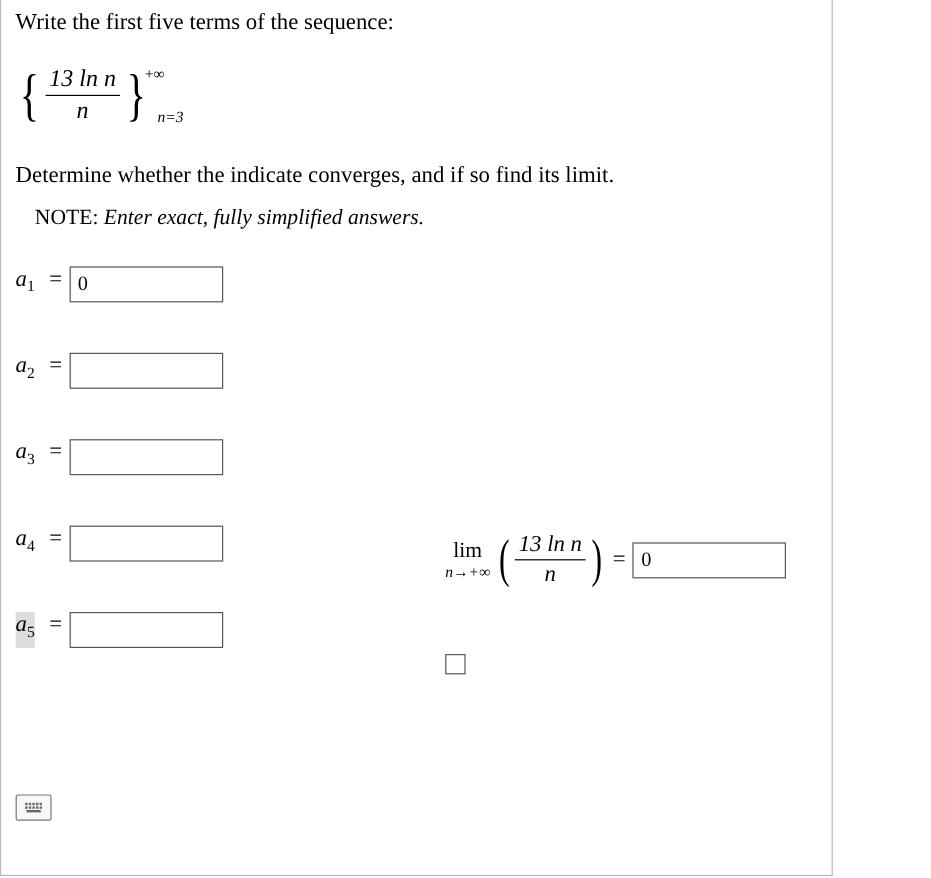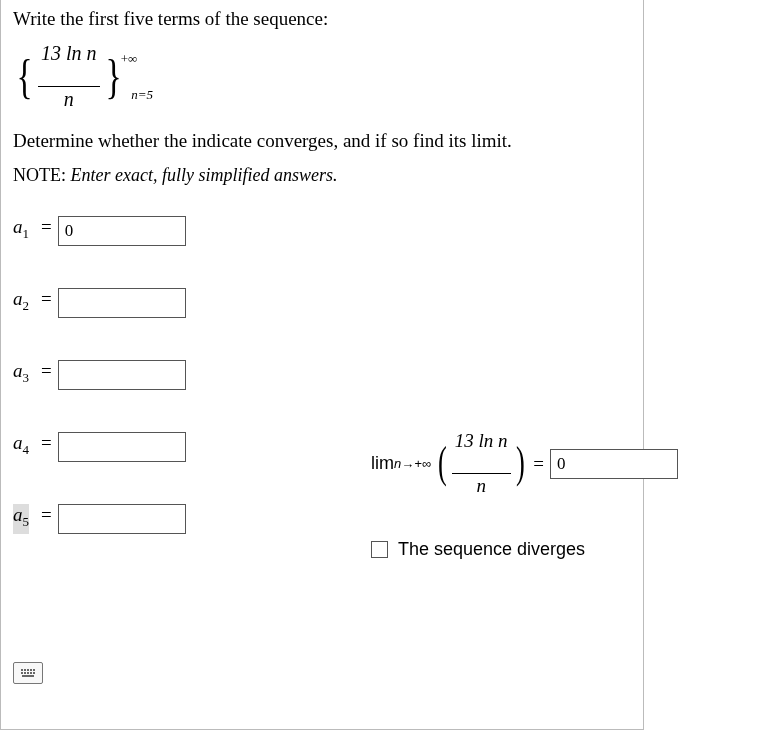"Write the first five terms" .container { width: 644px -> 694px }
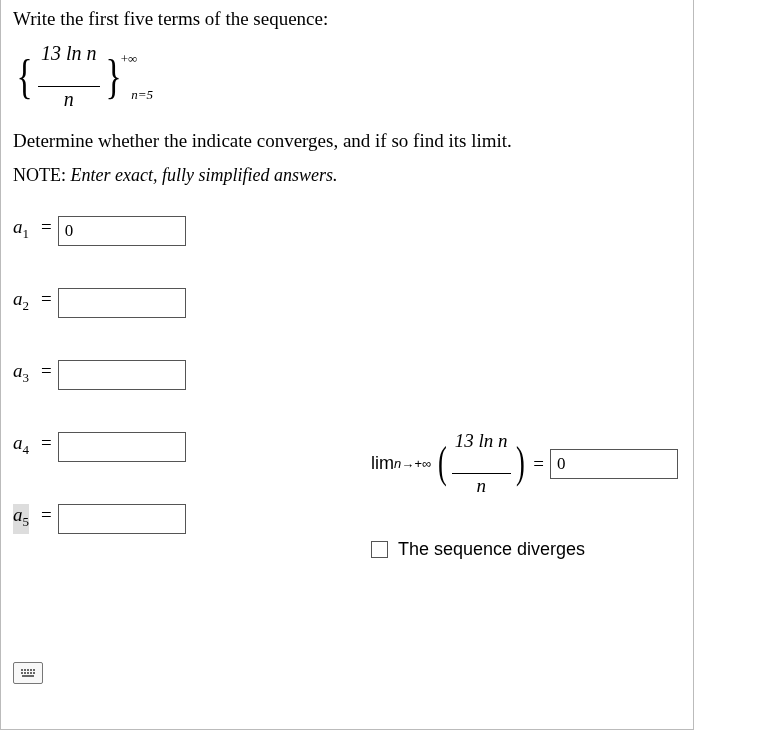"13 ln n" .frac { gap: 20px -> none; margin: 0 2px -> 13px 2px }
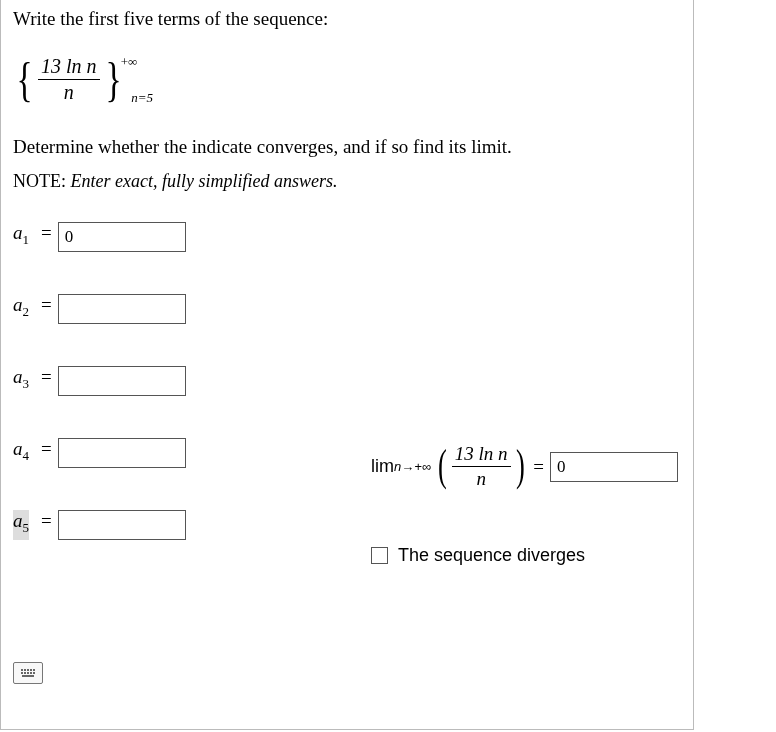"n=5" span.sub-limit { text: 5 -> 3 }
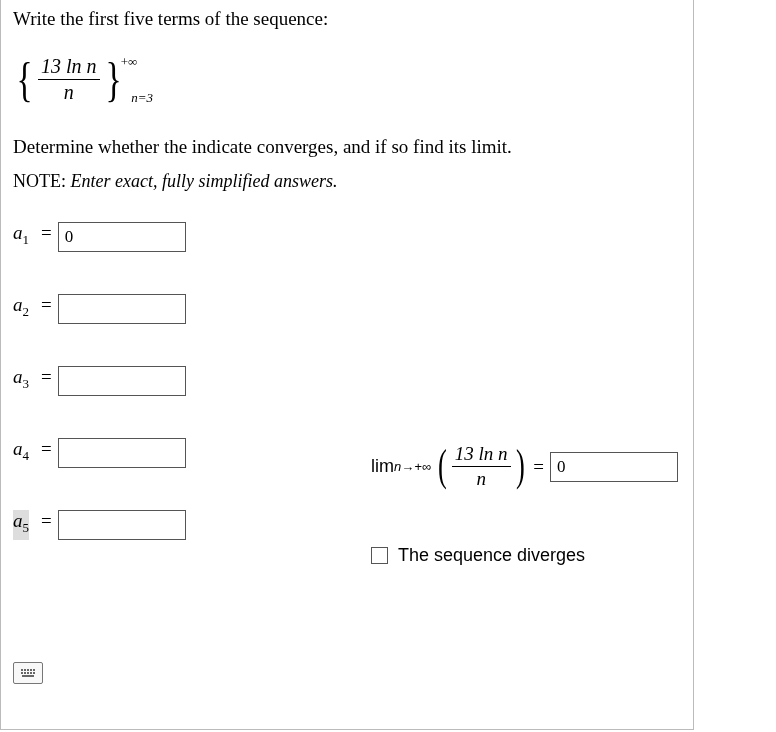"NOTE: Enter exact, fully simplified" .note { margin: 10px 0 30px 0 -> 10px 0 30px 16px }
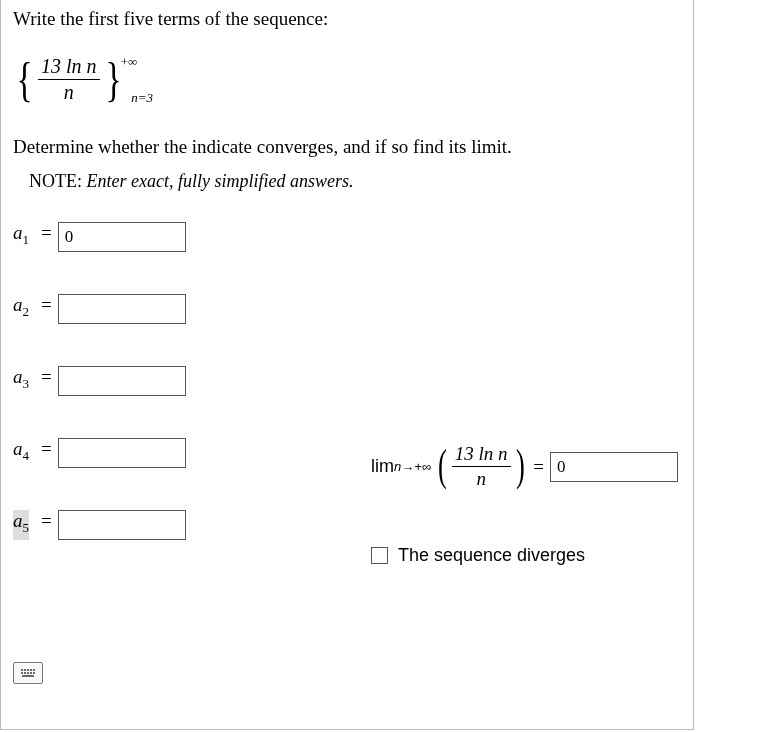"lim" .lim-block { flex-direction: row -> column; font-family: Liberation Sans, sans-serif -> Liberation Serif, serif }
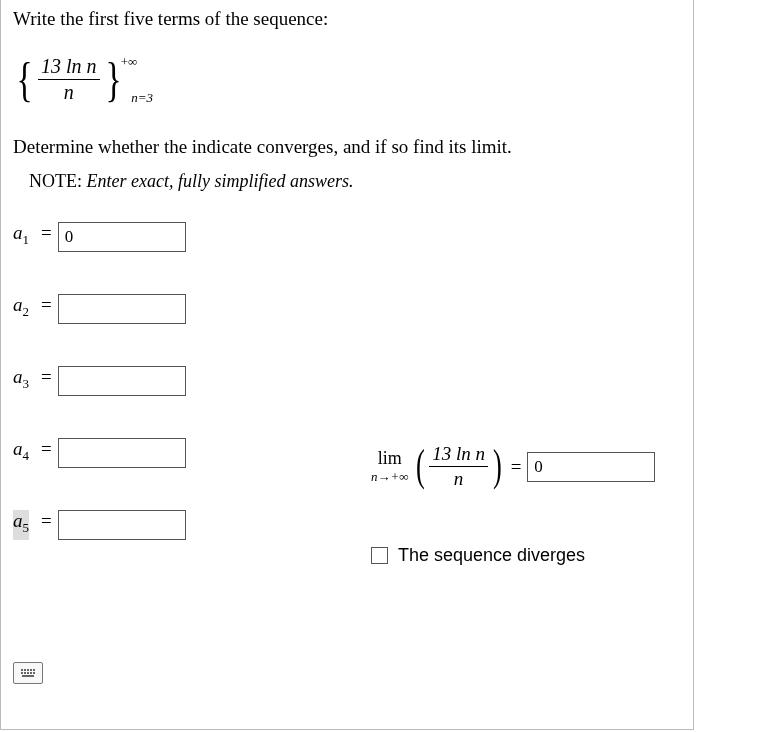"The sequence diverges" span { html: <span>The sequence diverges</span> -> none }
